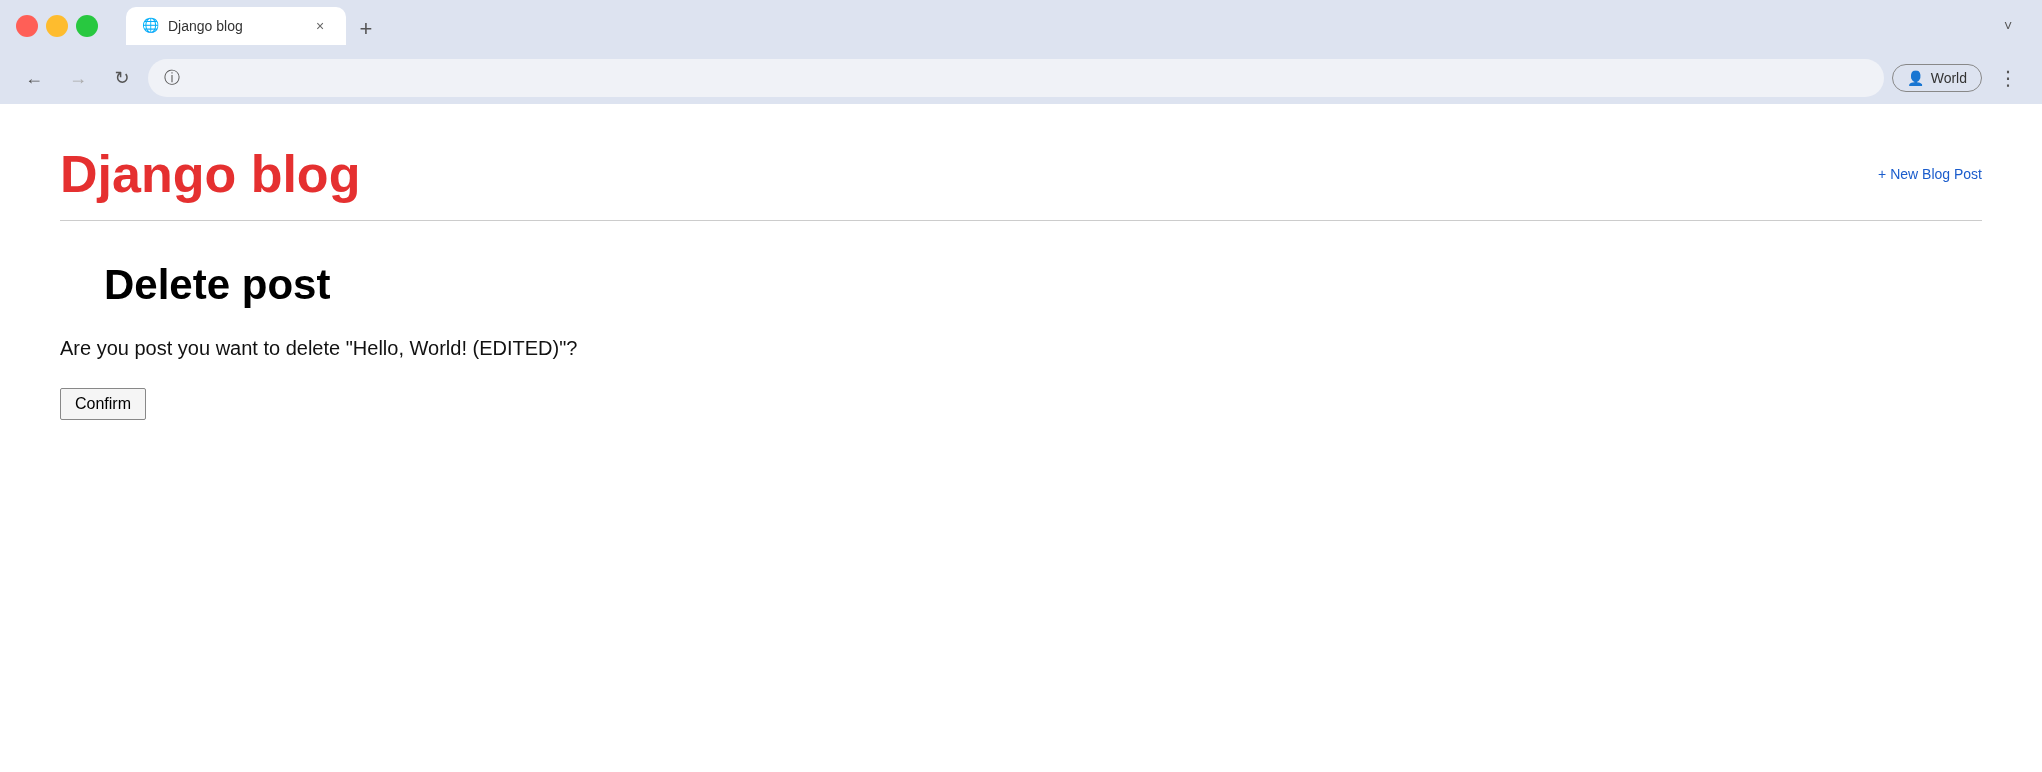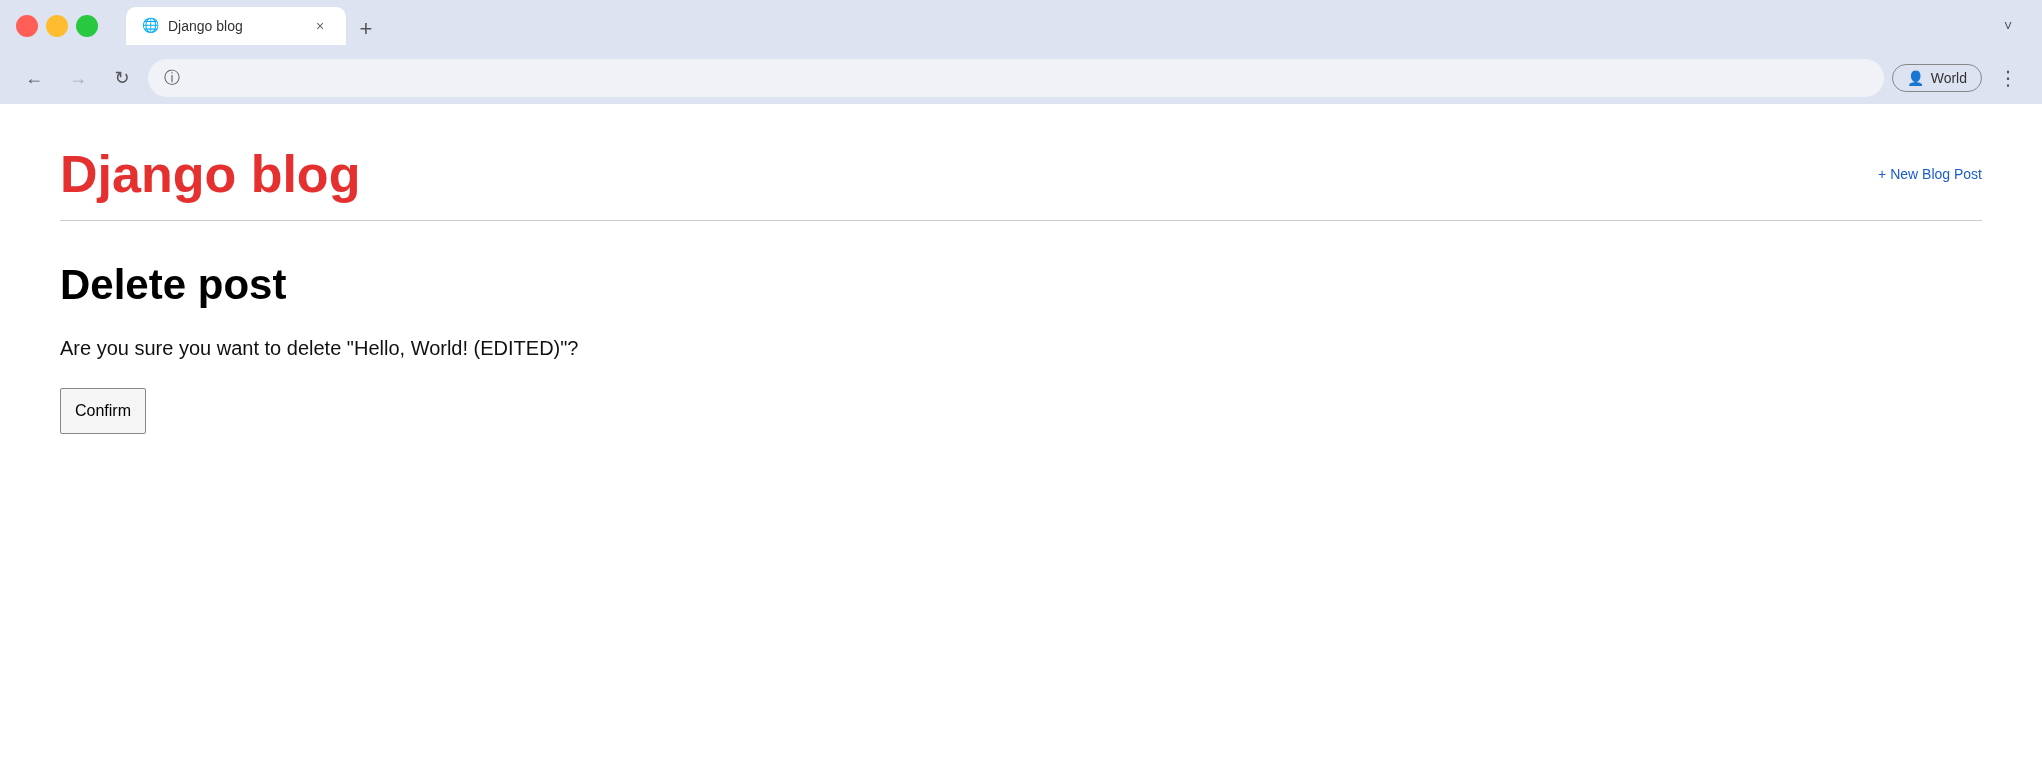"Delete post" .delete-heading { margin-left: none -> 44px }
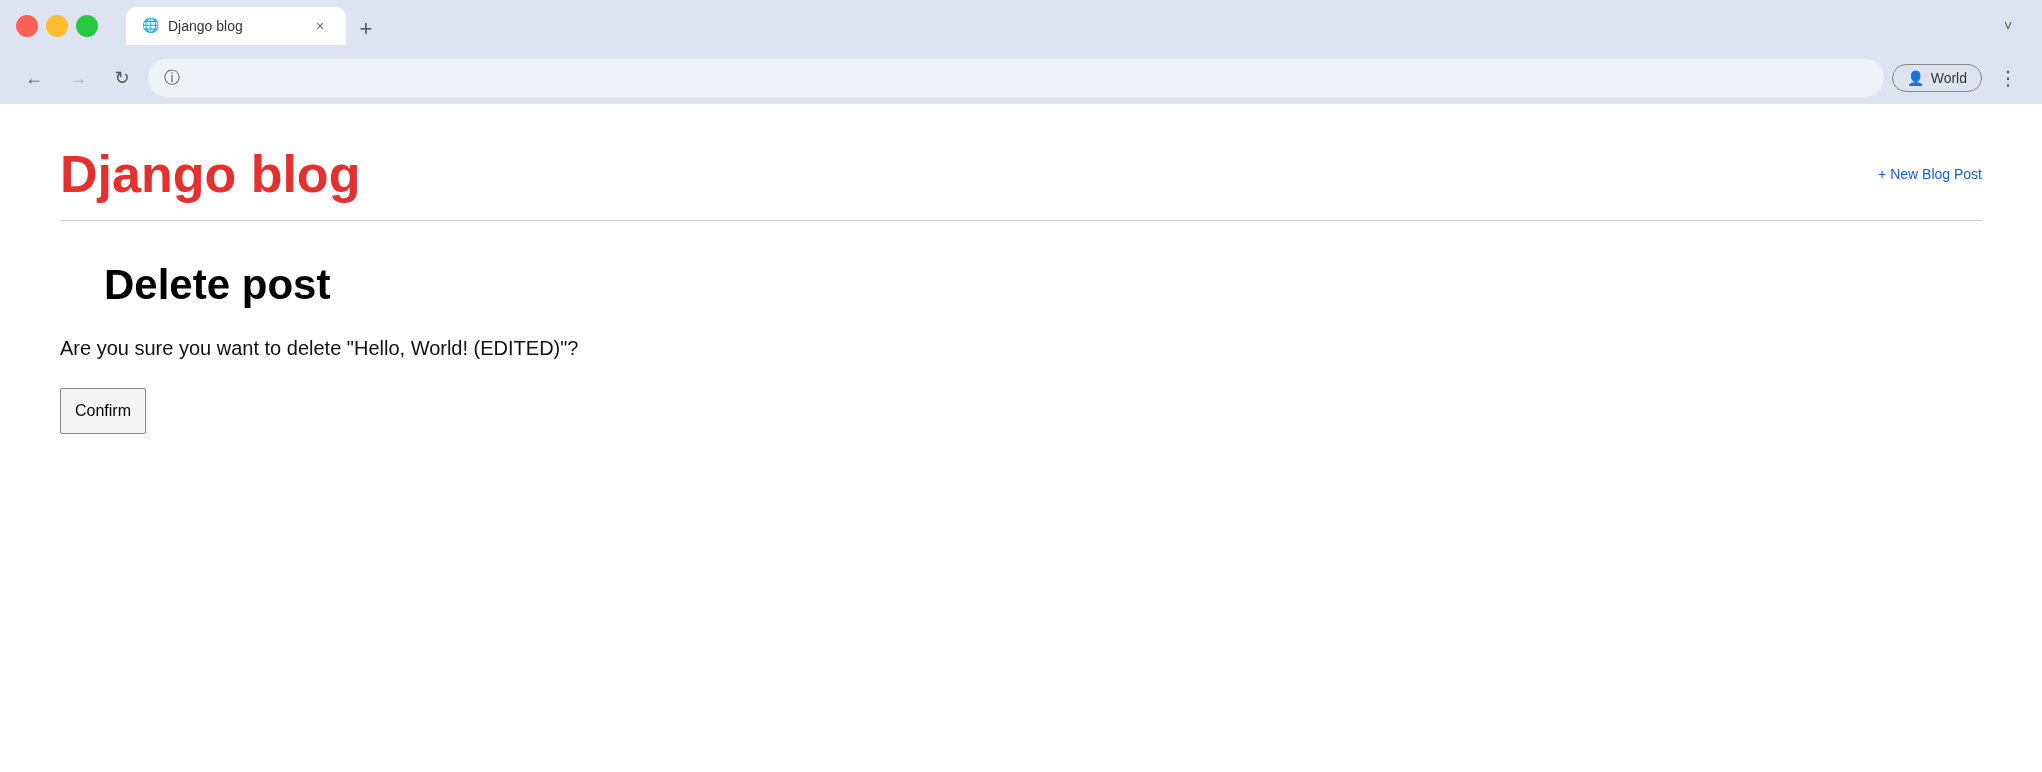"Are you sure you want" p.confirm-text { text: sure -> post }
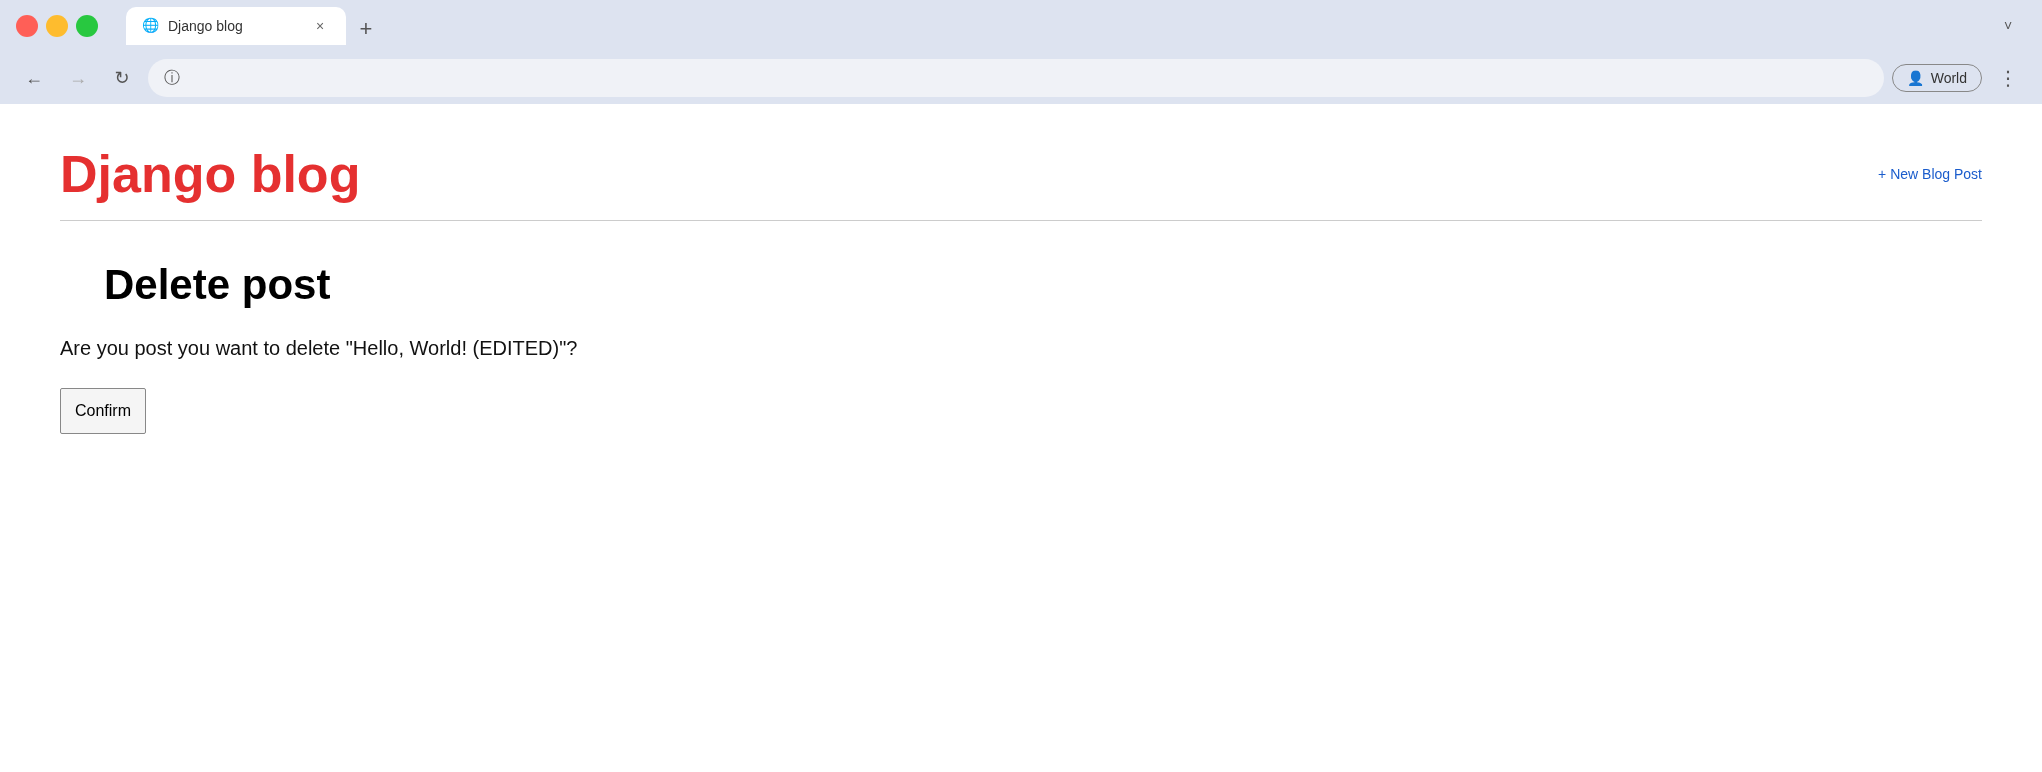"Confirm" .confirm-btn { padding: 13px 14px -> 6px 14px }
